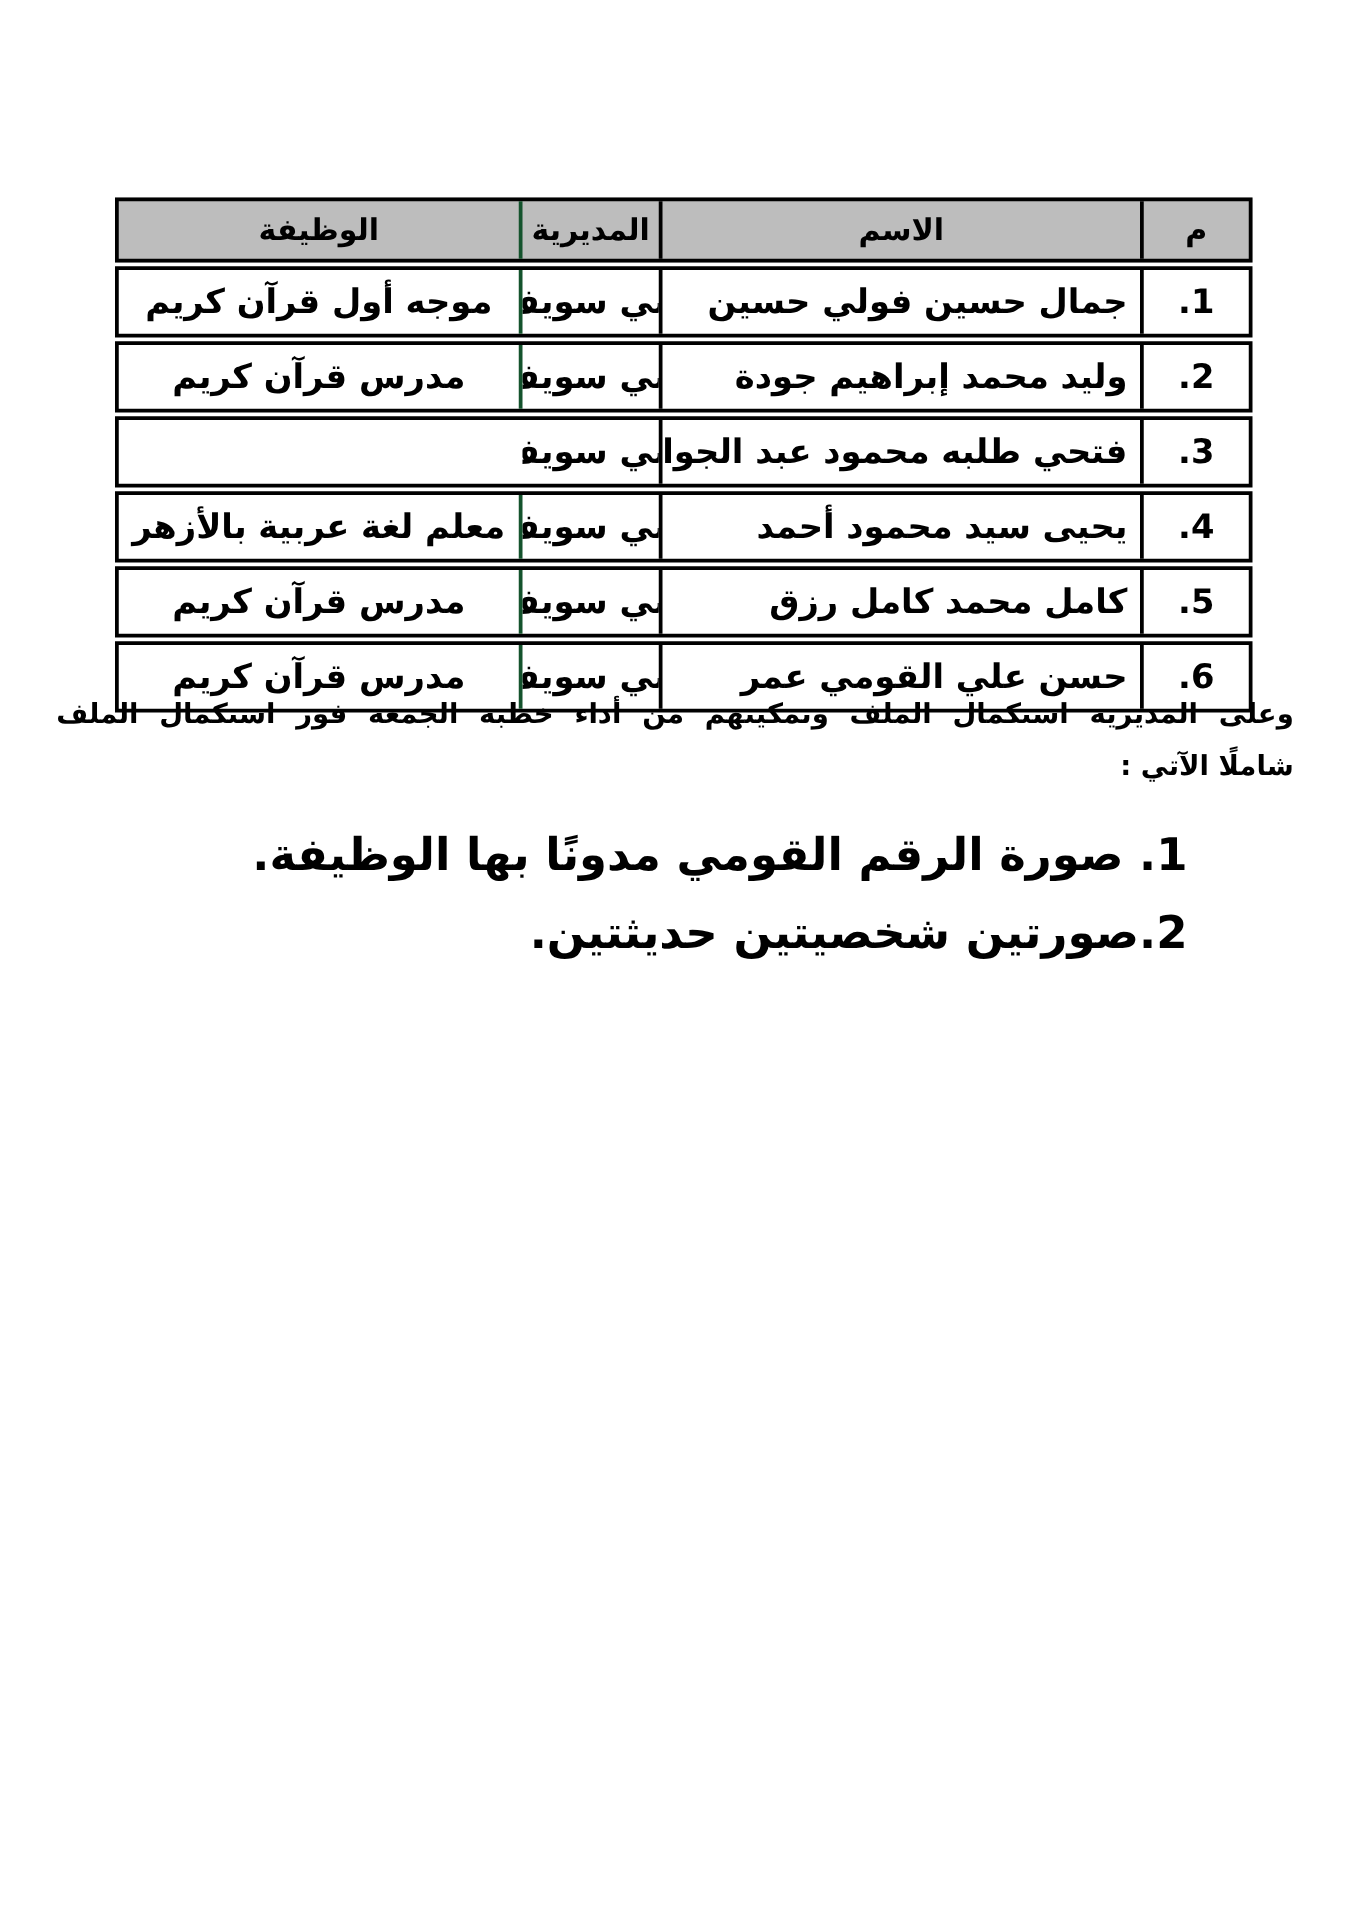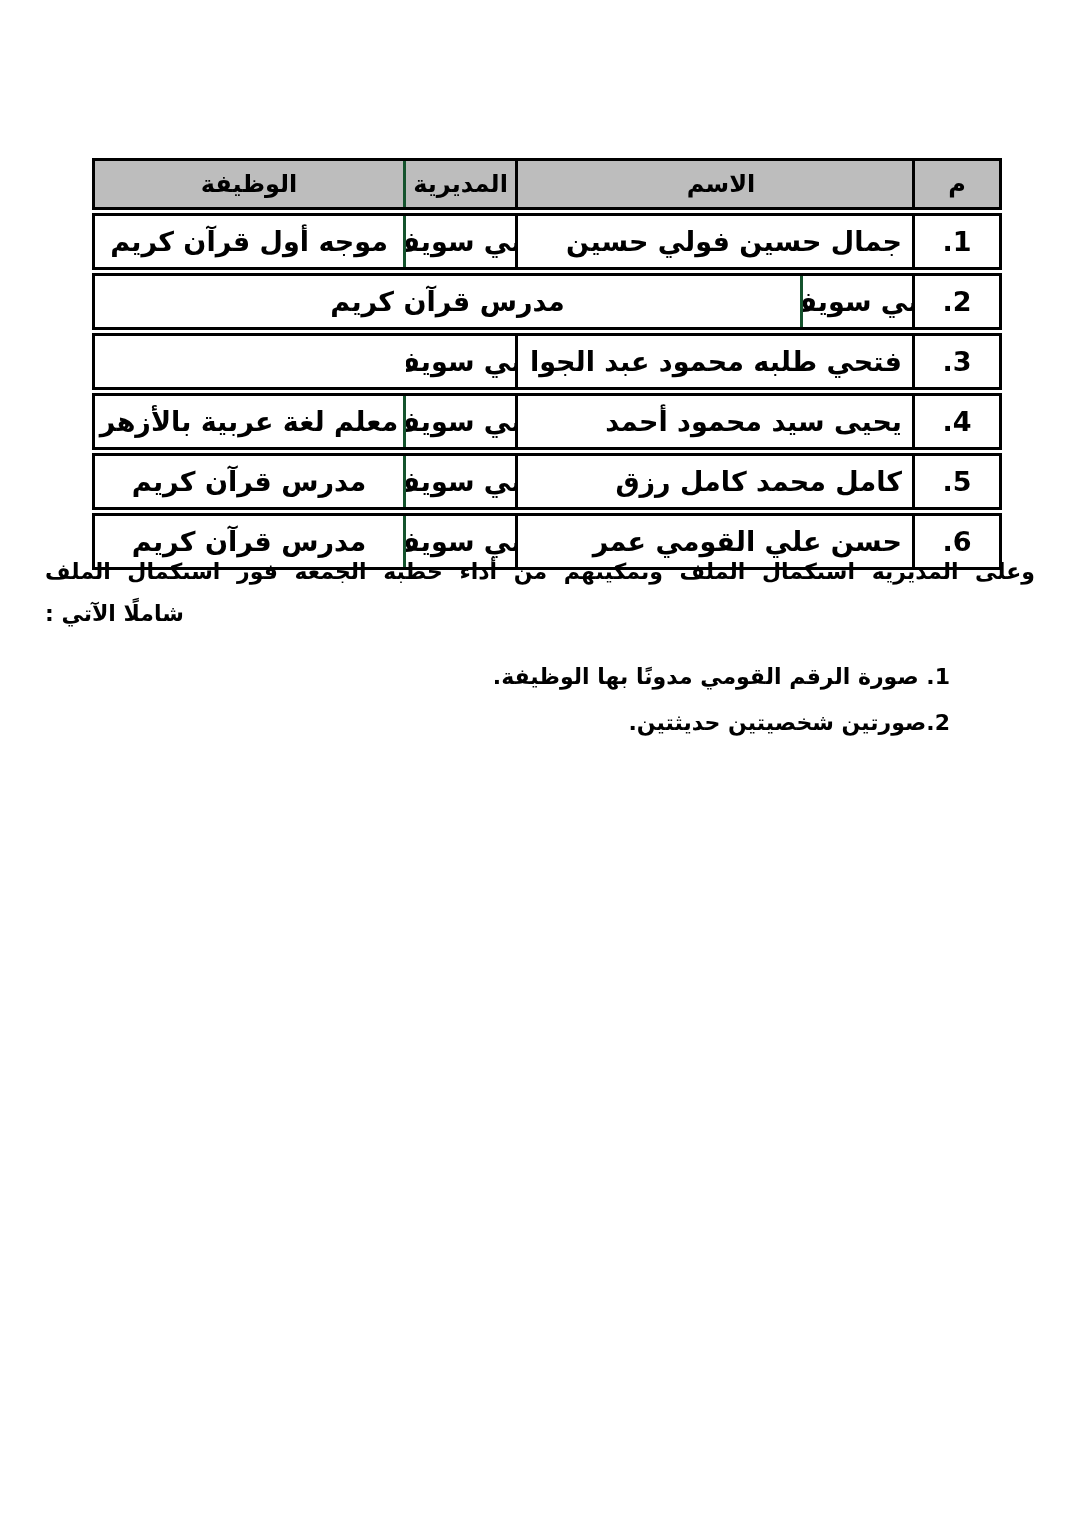"الاسم" .c-name { margin-left: 12px -> none }
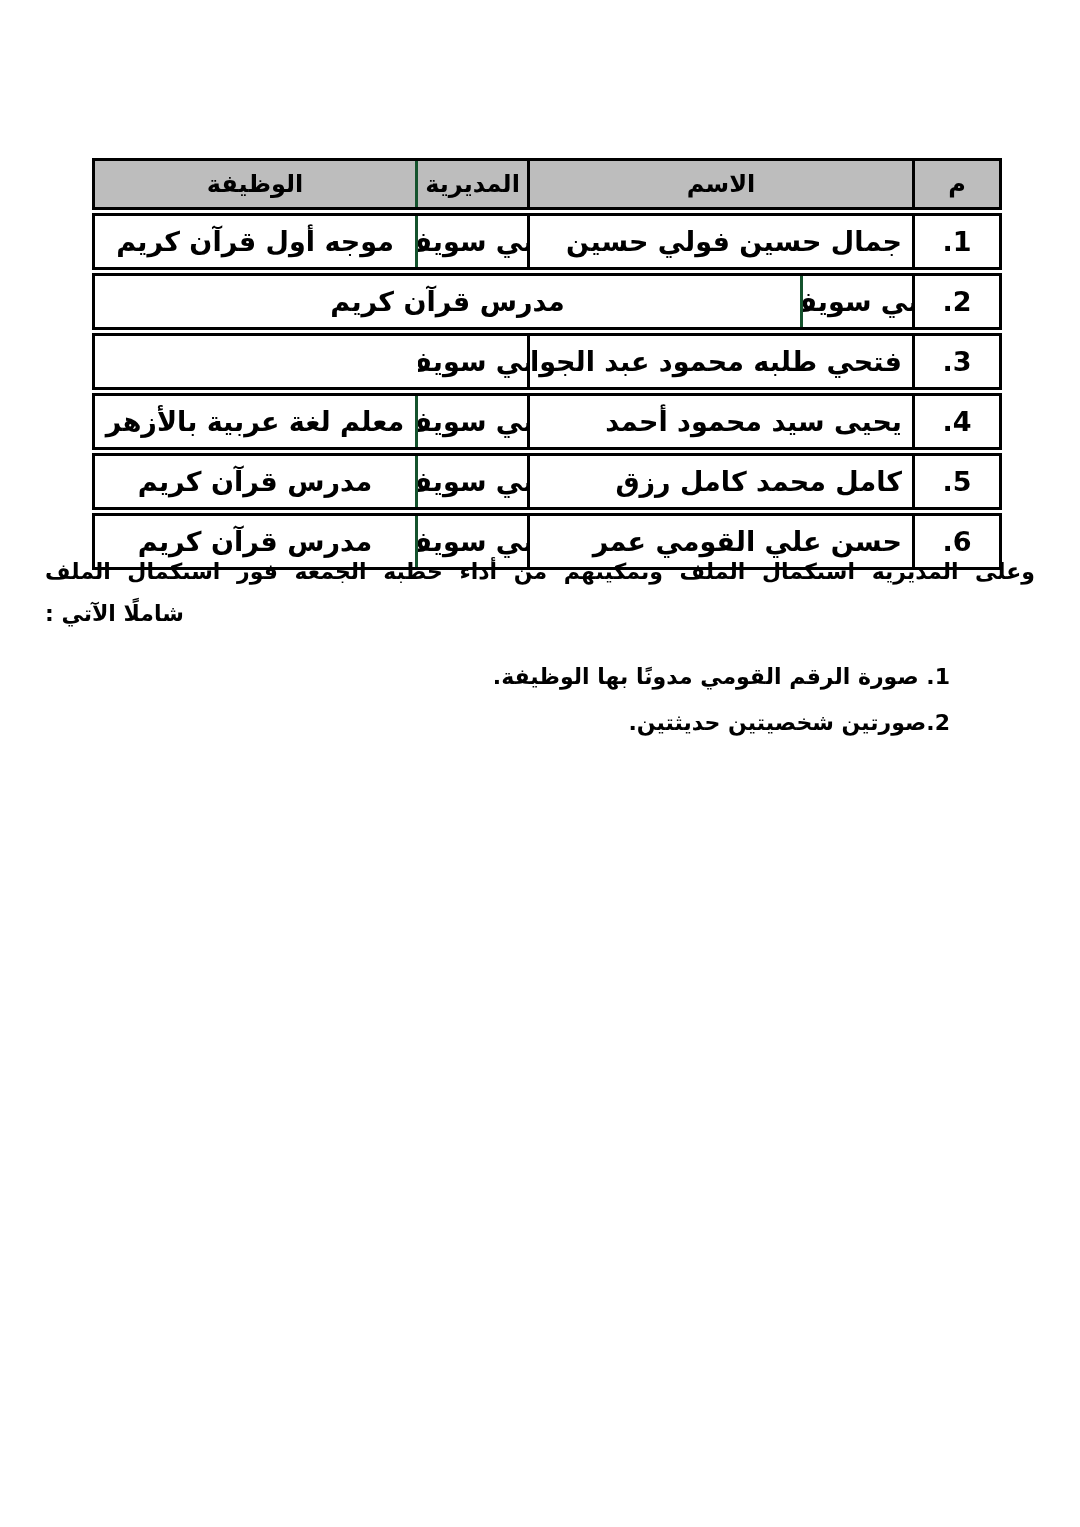"وليد محمد إبراهيم جودة" div.cell { html: none -> <div>وليد محمد إبراهيم جودة</div> }
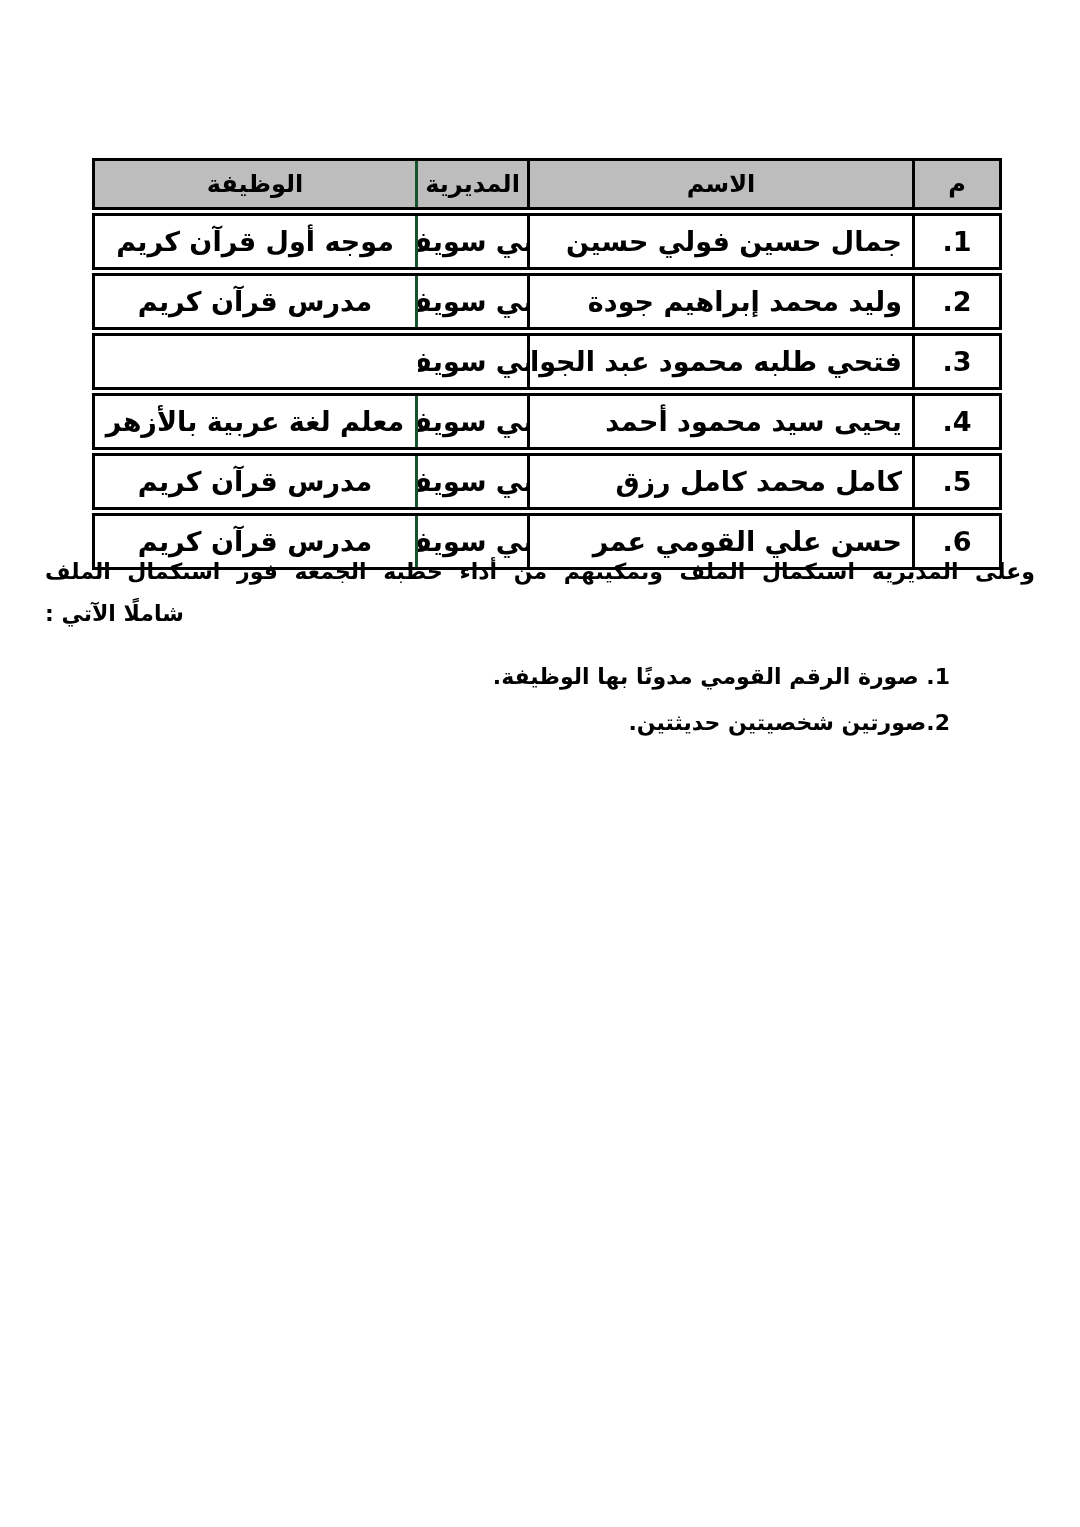"شاملًا الآتي :" .para-line2 { text-align: left -> right }
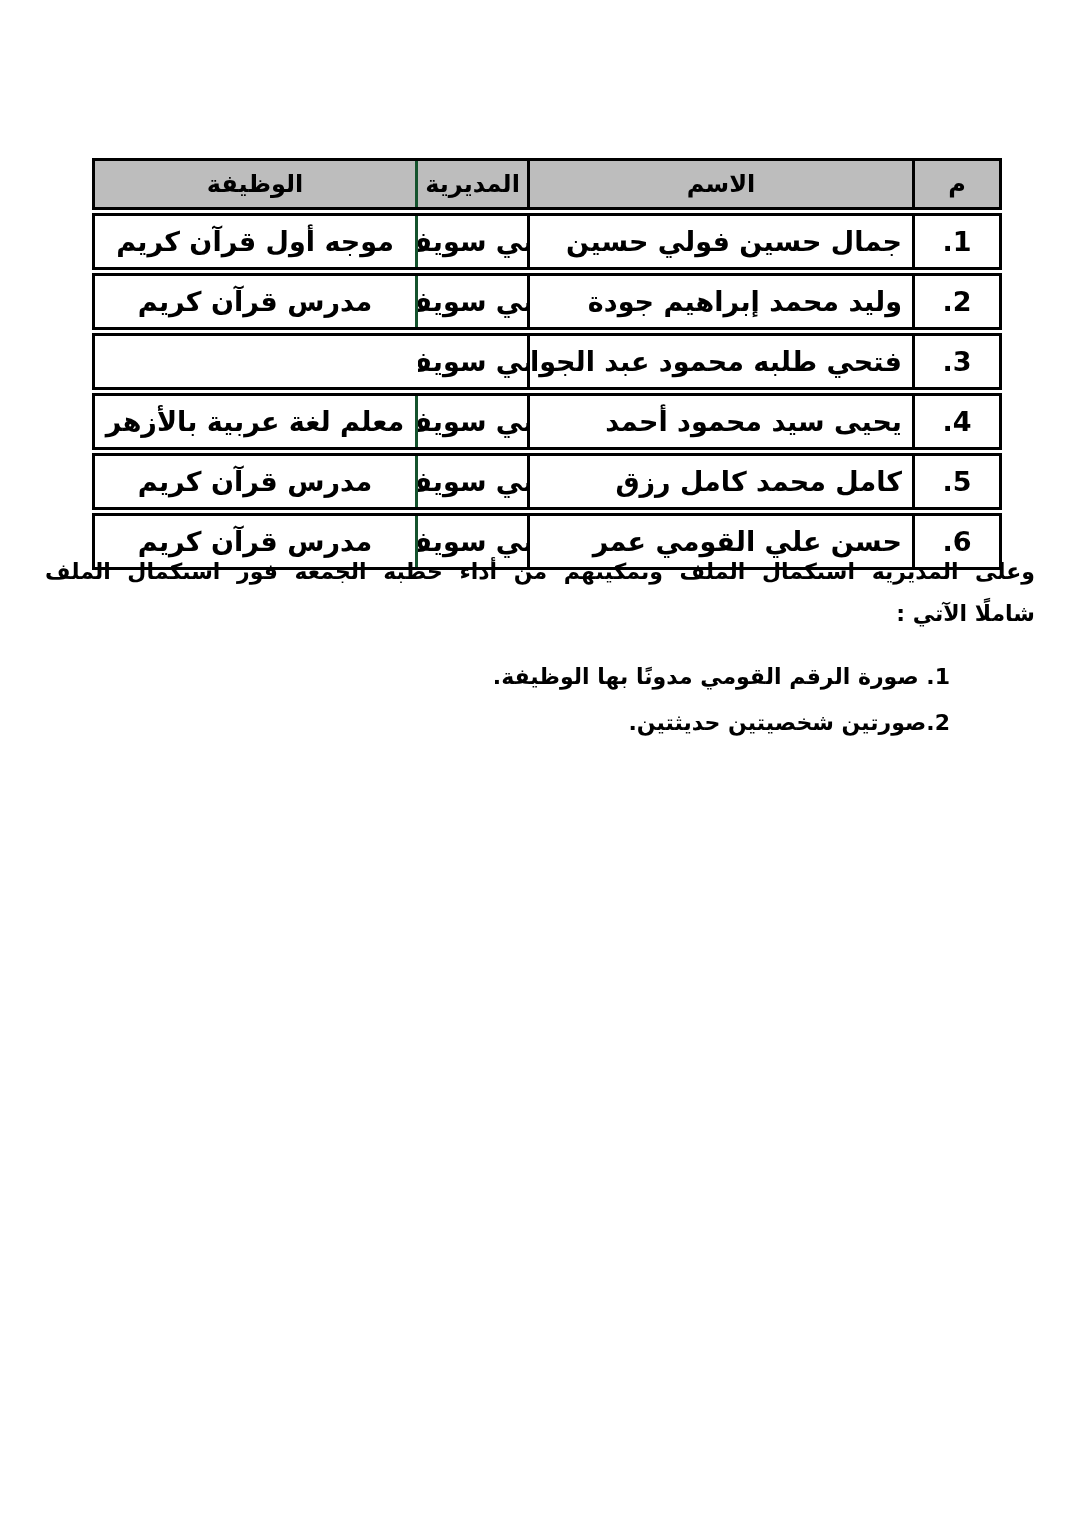"1. صورة الرقم القومي مدونًا" .reqs { font-size: 22px -> 36px }
